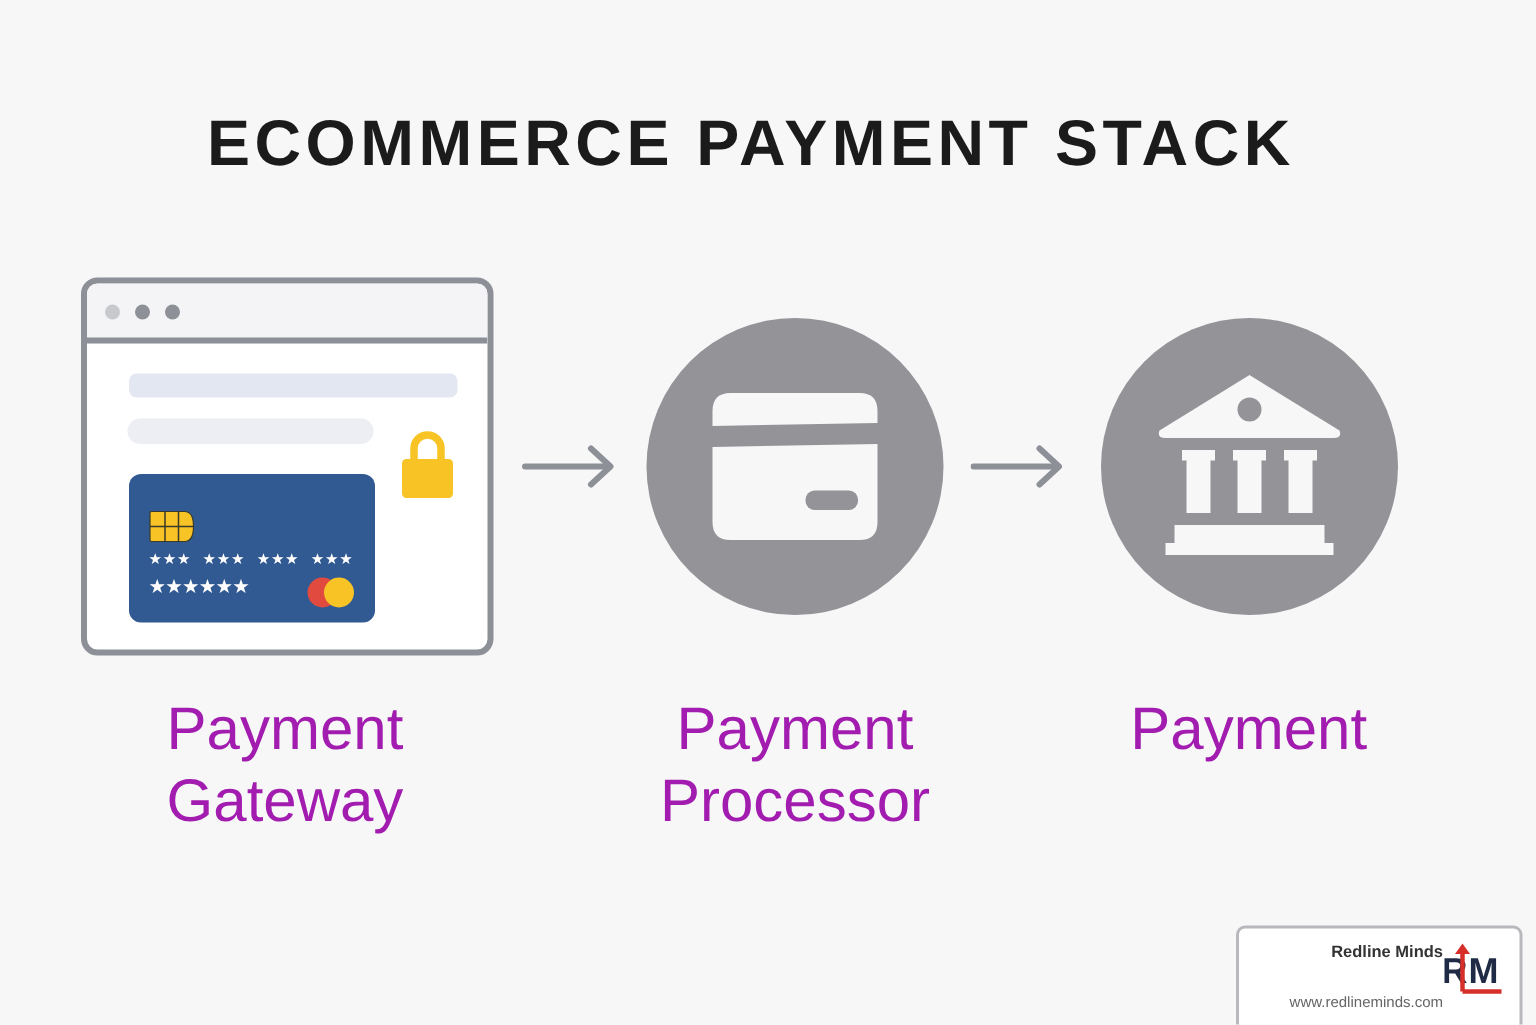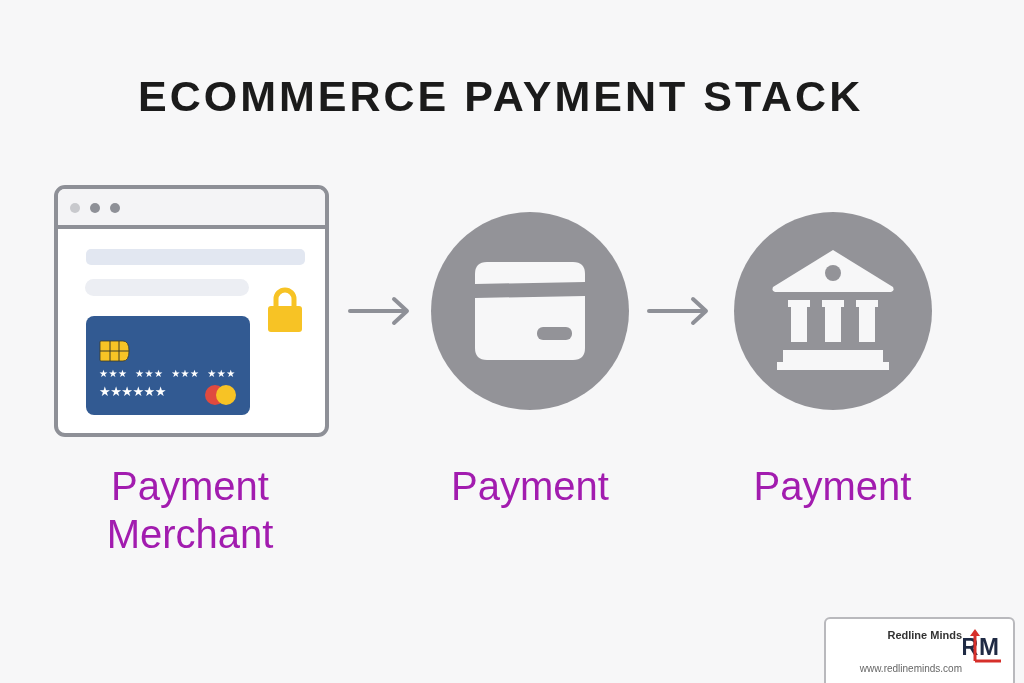"Merchant" div { text: Merchant -> Gateway }
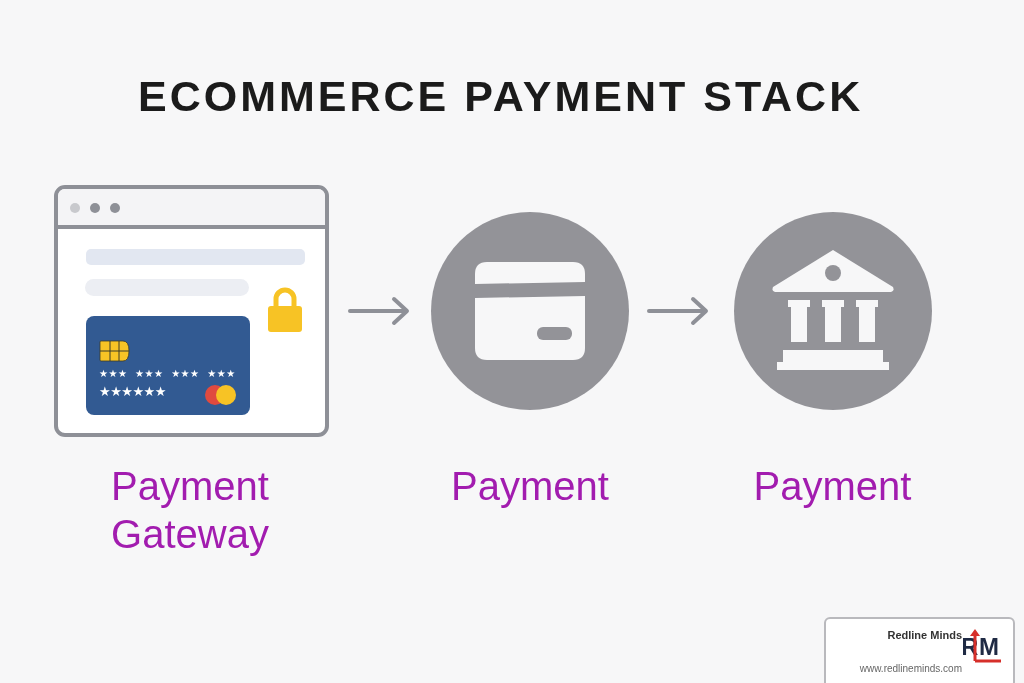"Processor" div { html: none -> <div>Processor</div> }
